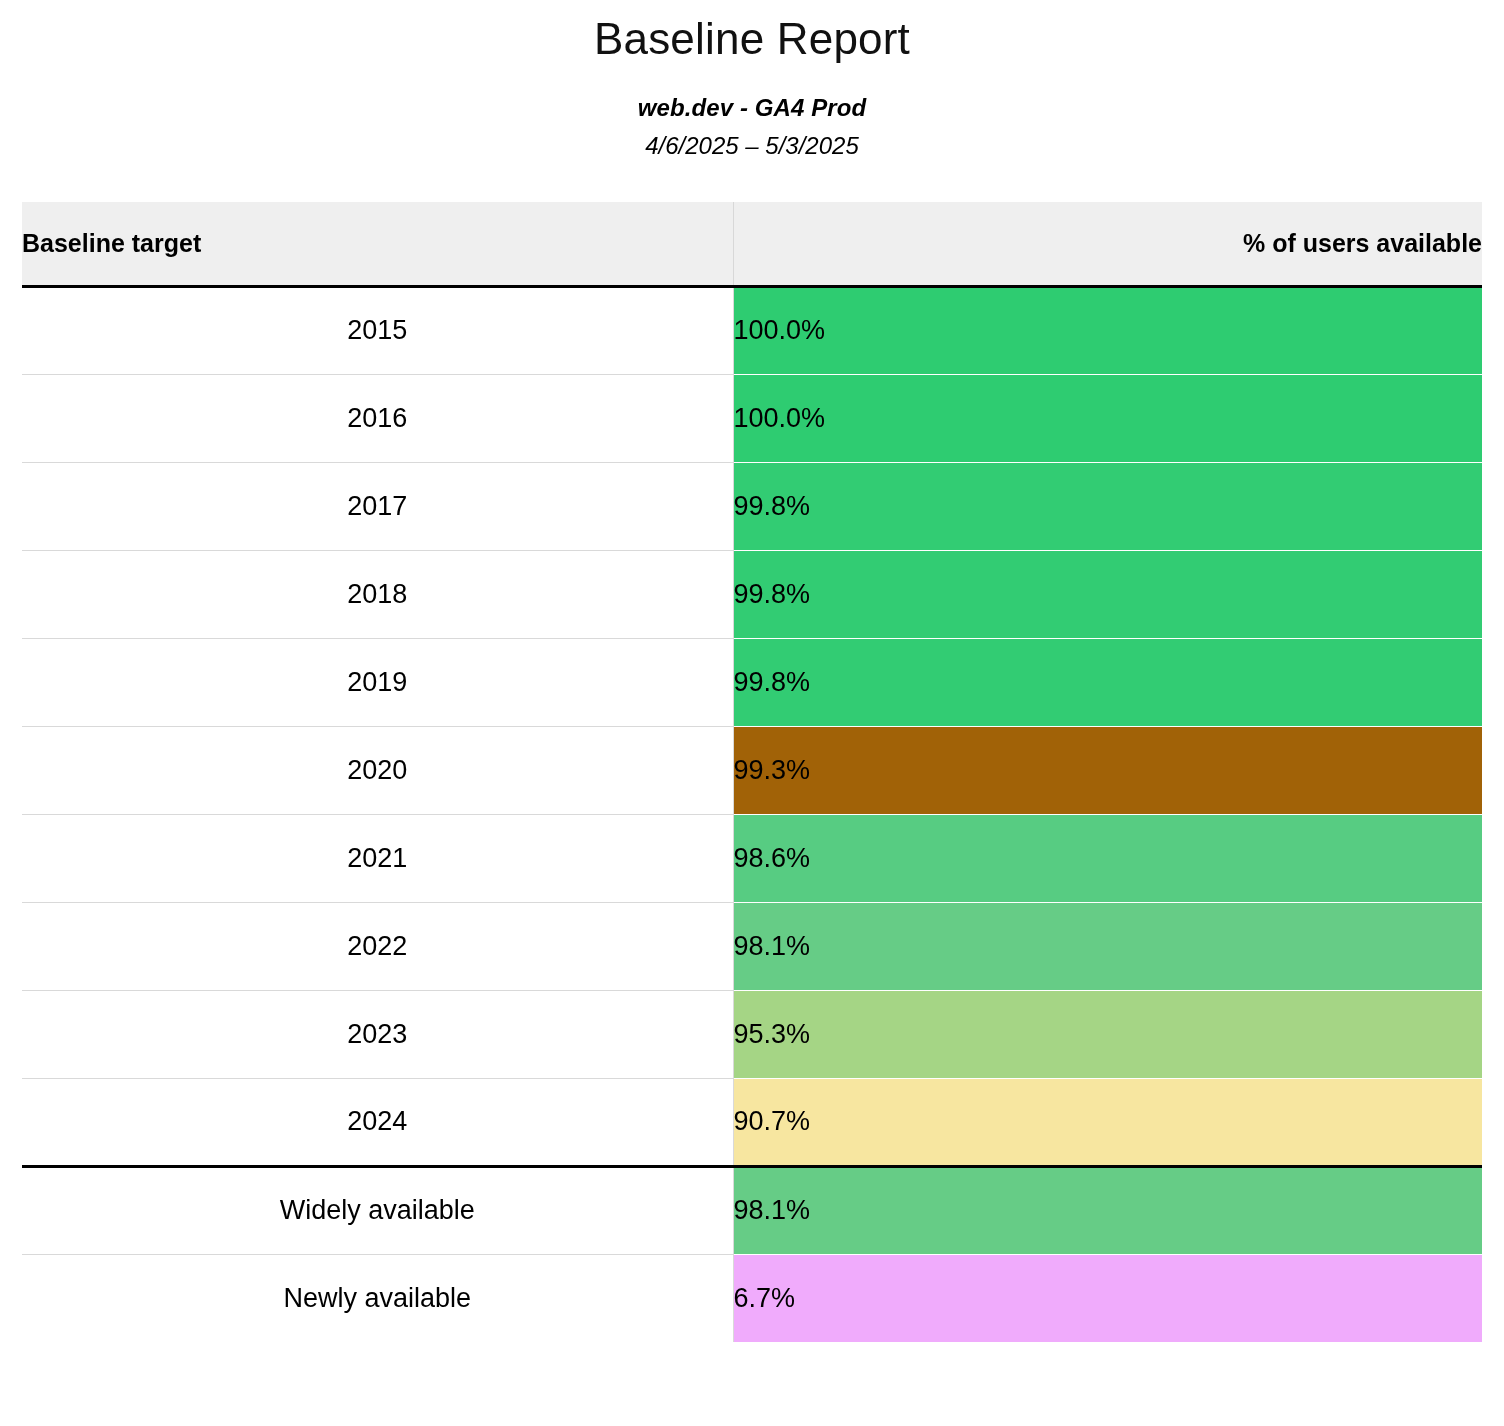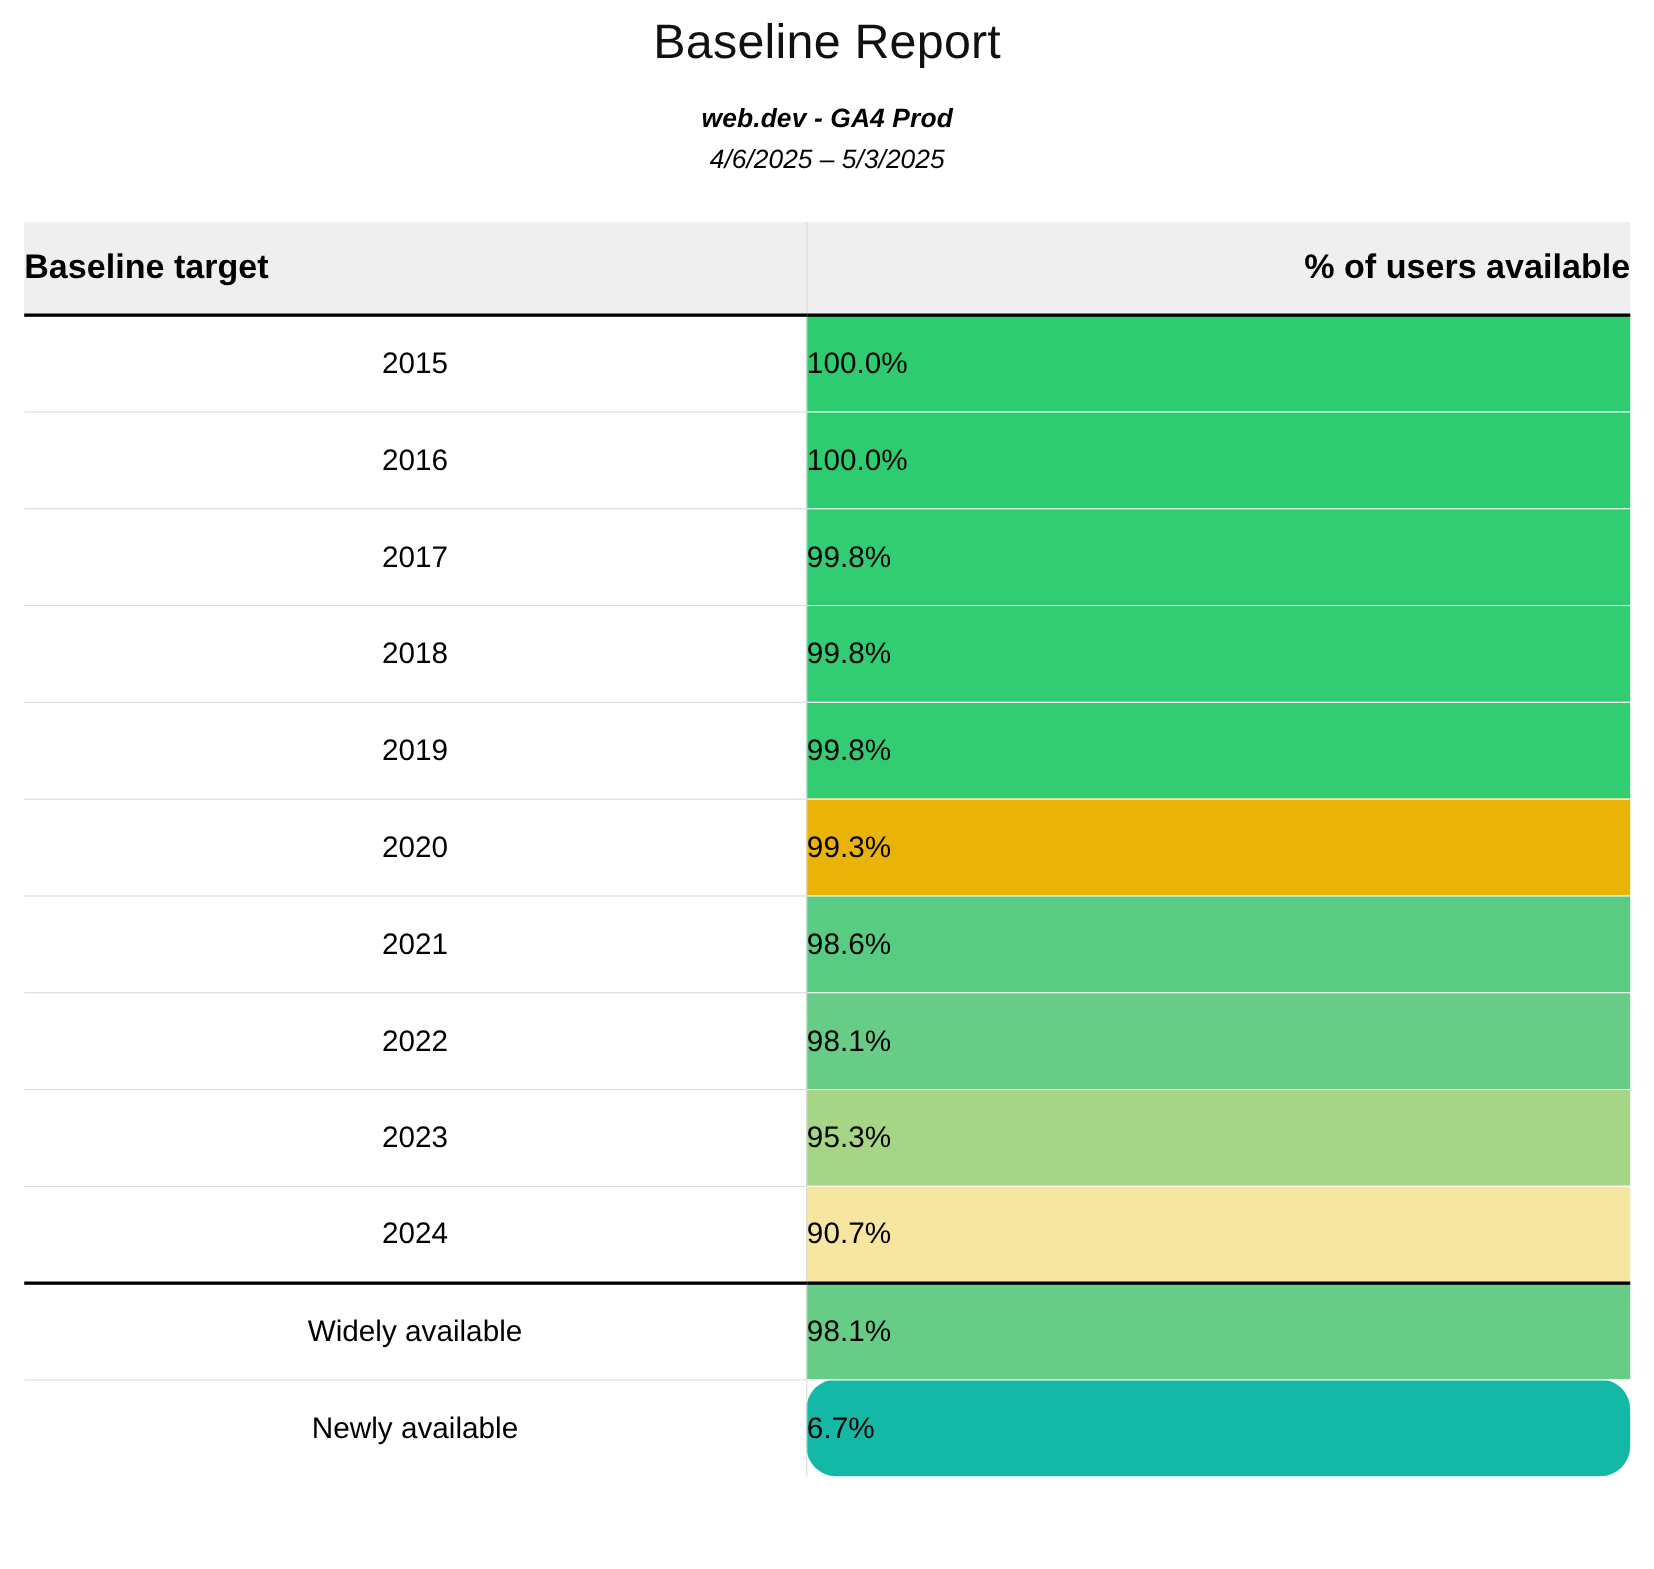"Baseline target" th.head-label, th.head-value { font-size: 31px -> 25px }
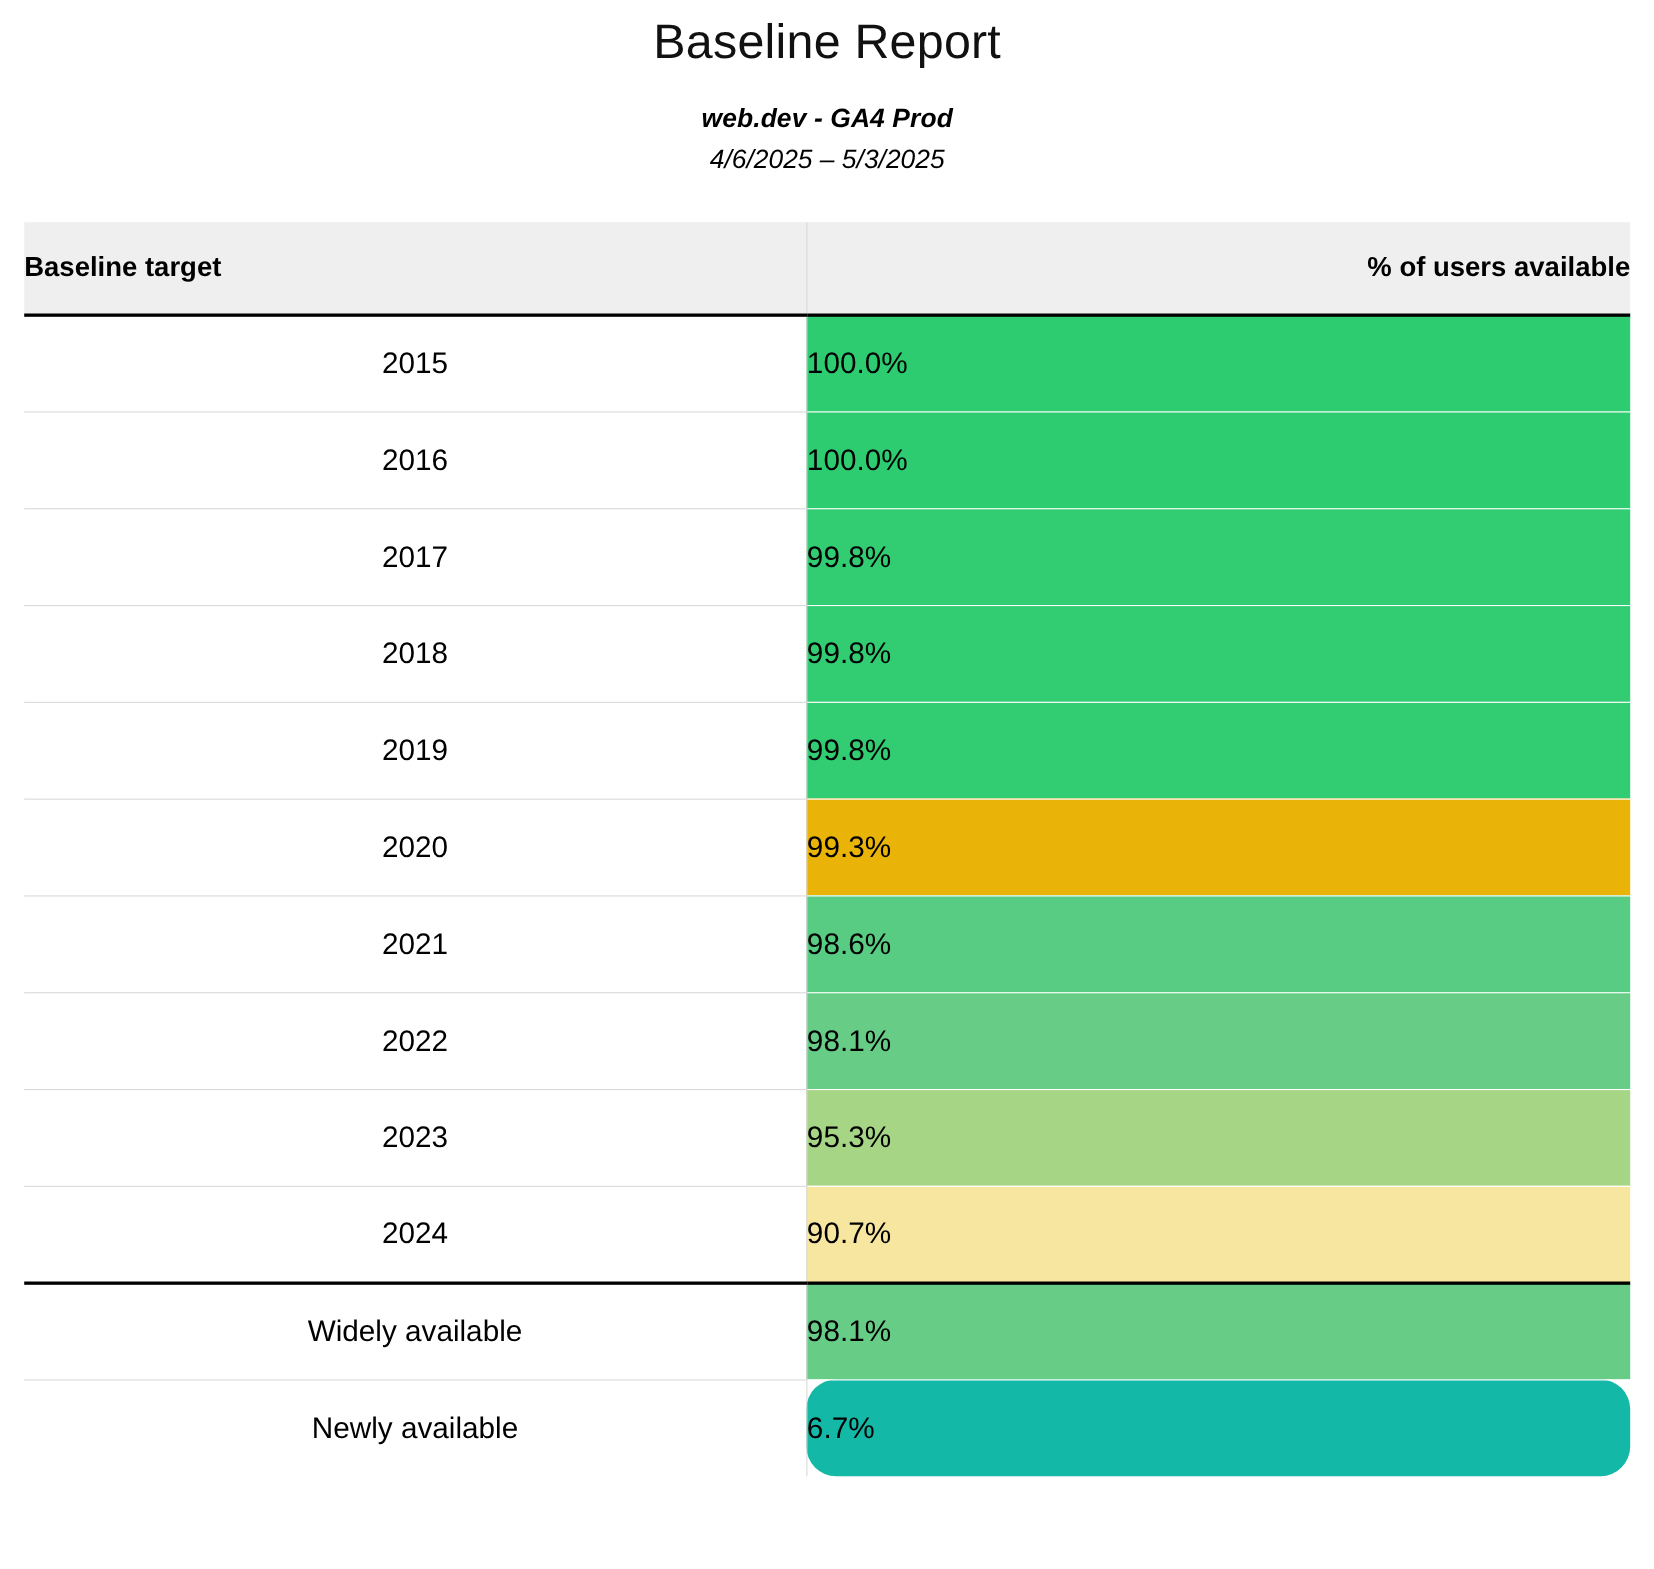"99.3%" td.value-cell { background: #eab308 -> #a16207 }
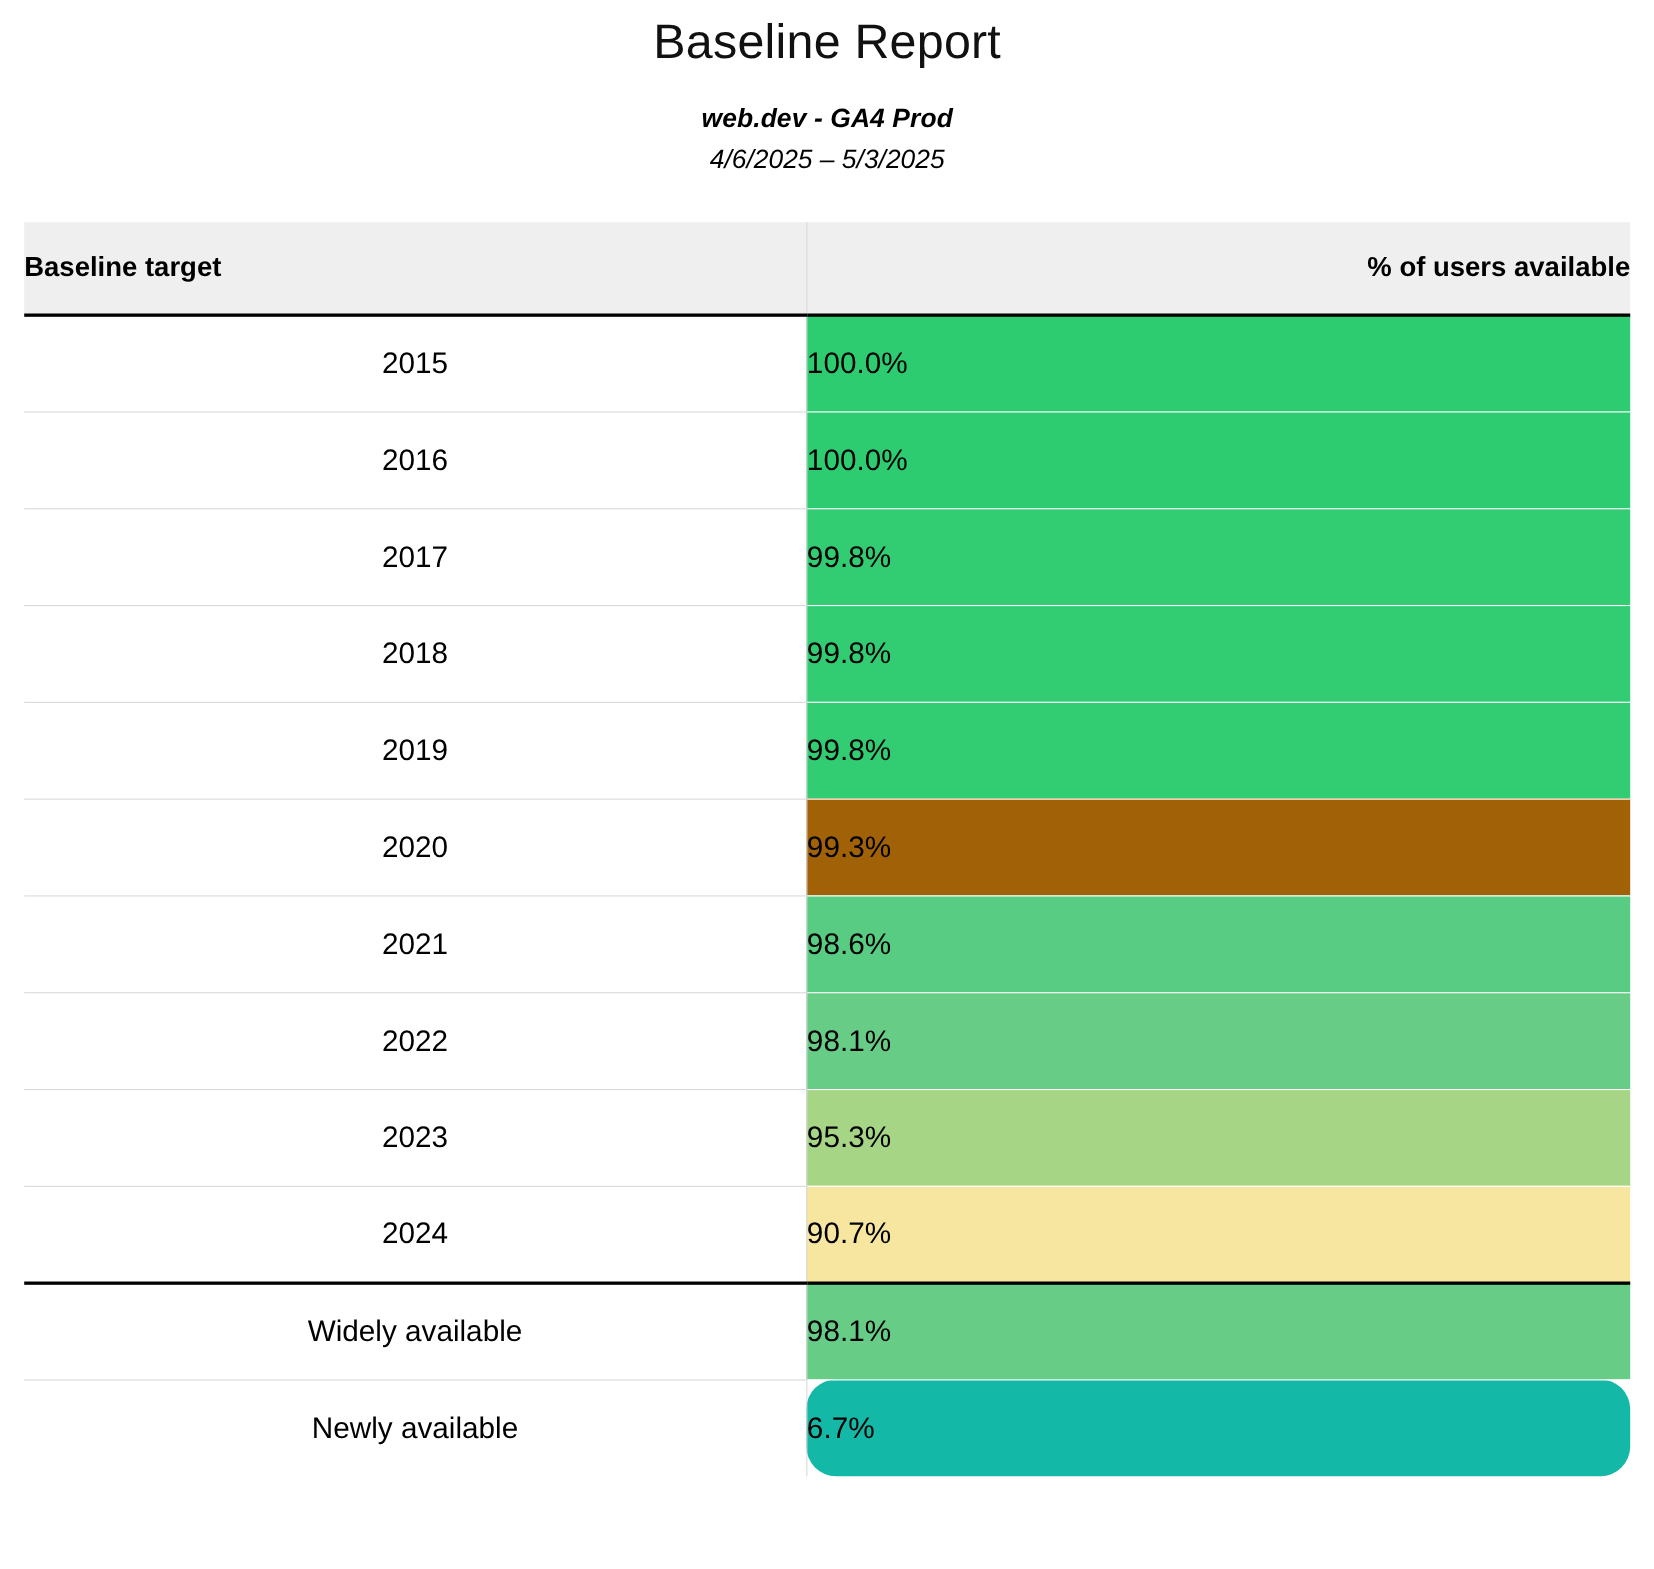"6.7%" td.value-cell { background: #14b8a6 -> #f0abfc; border-radius: 27px -> none }
